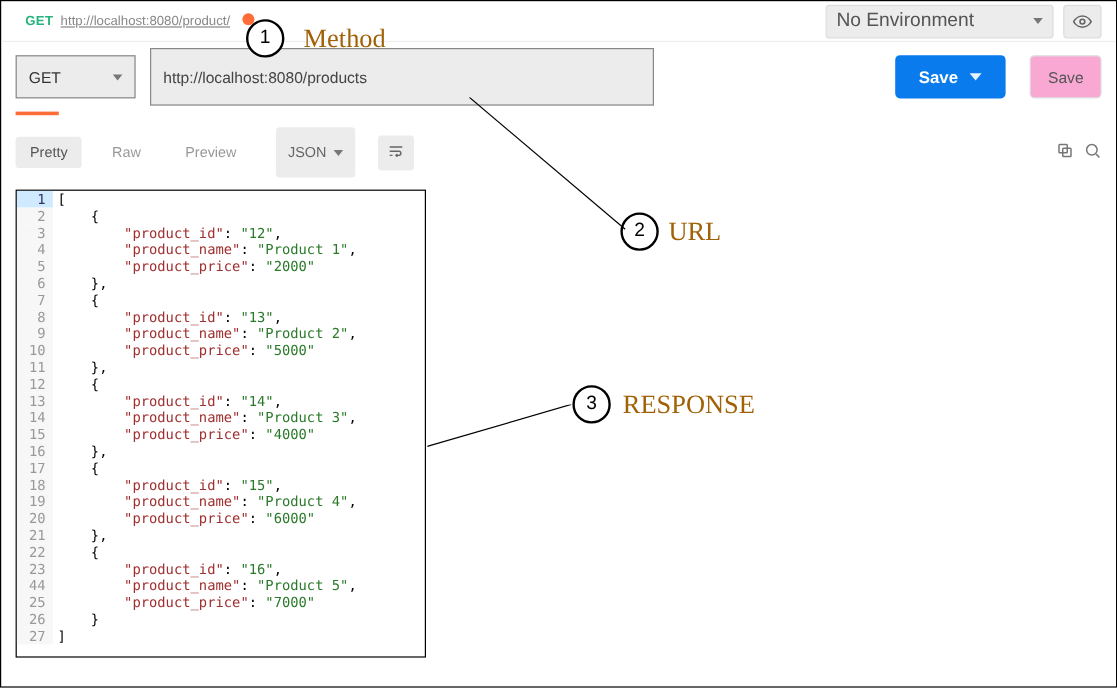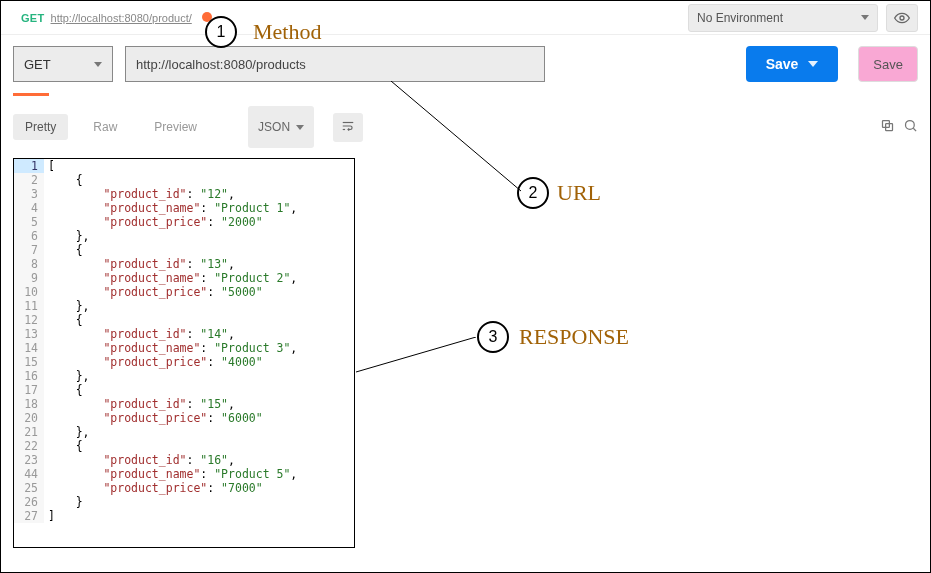"No Environment" .env-select { font-size: 12px -> 16px }
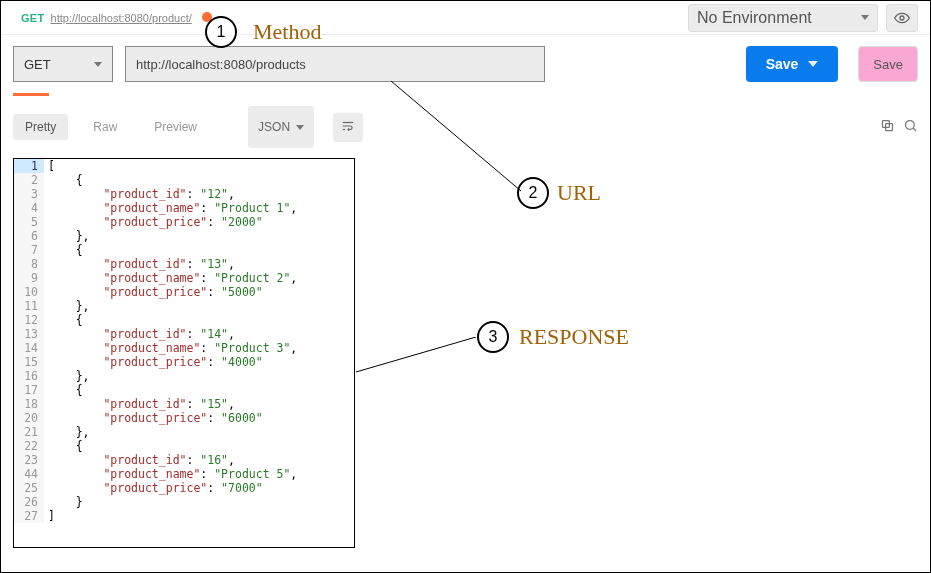"http://localhost:8080/products" .url-input { height: 36px -> 48px }
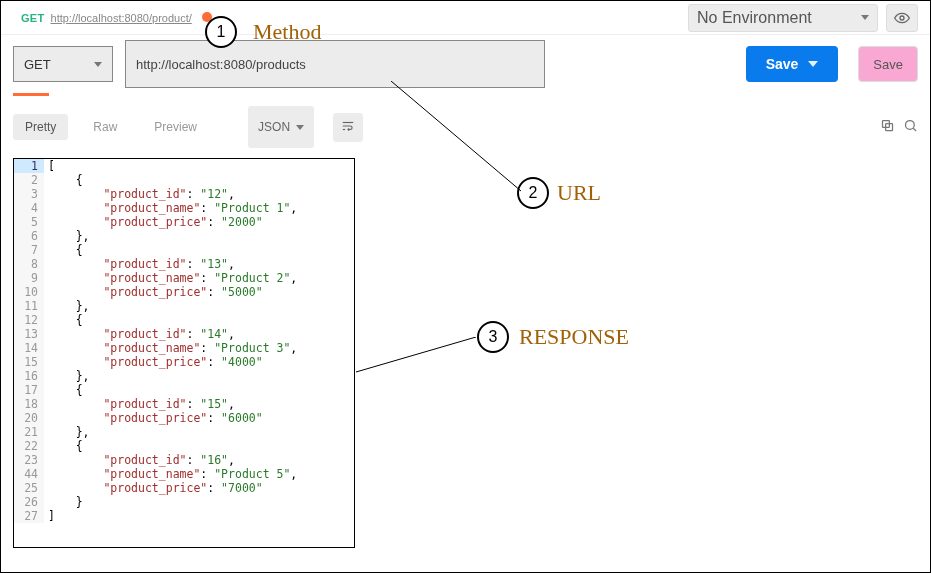"JSON" .resp-toolbar .json-select { margin-left: 26px -> 8px }
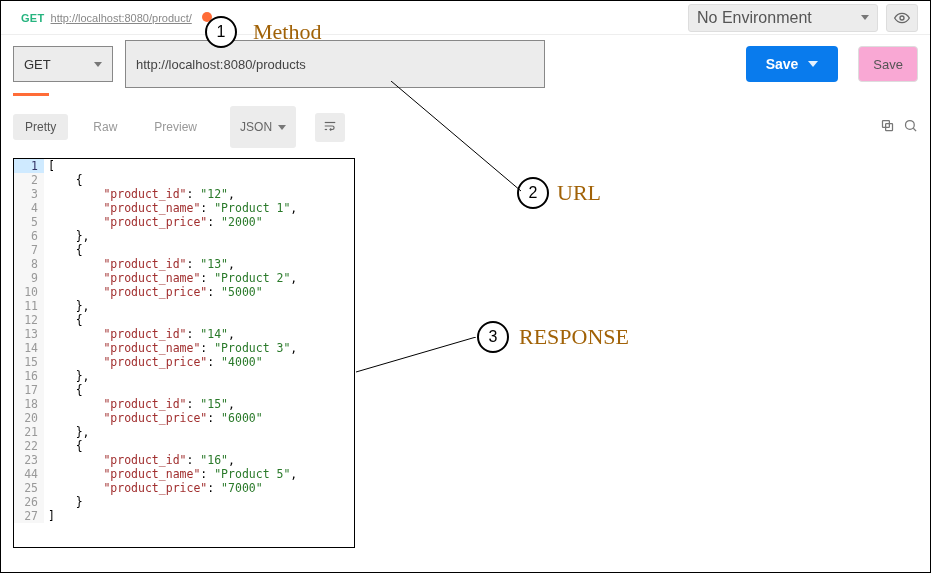"19" div.code-line { html: none -> <div> <div>19</div> <div> <span>"product_name"</span><span>: </span><span>"Product 4"</span><span>,</span></div> </div> }
